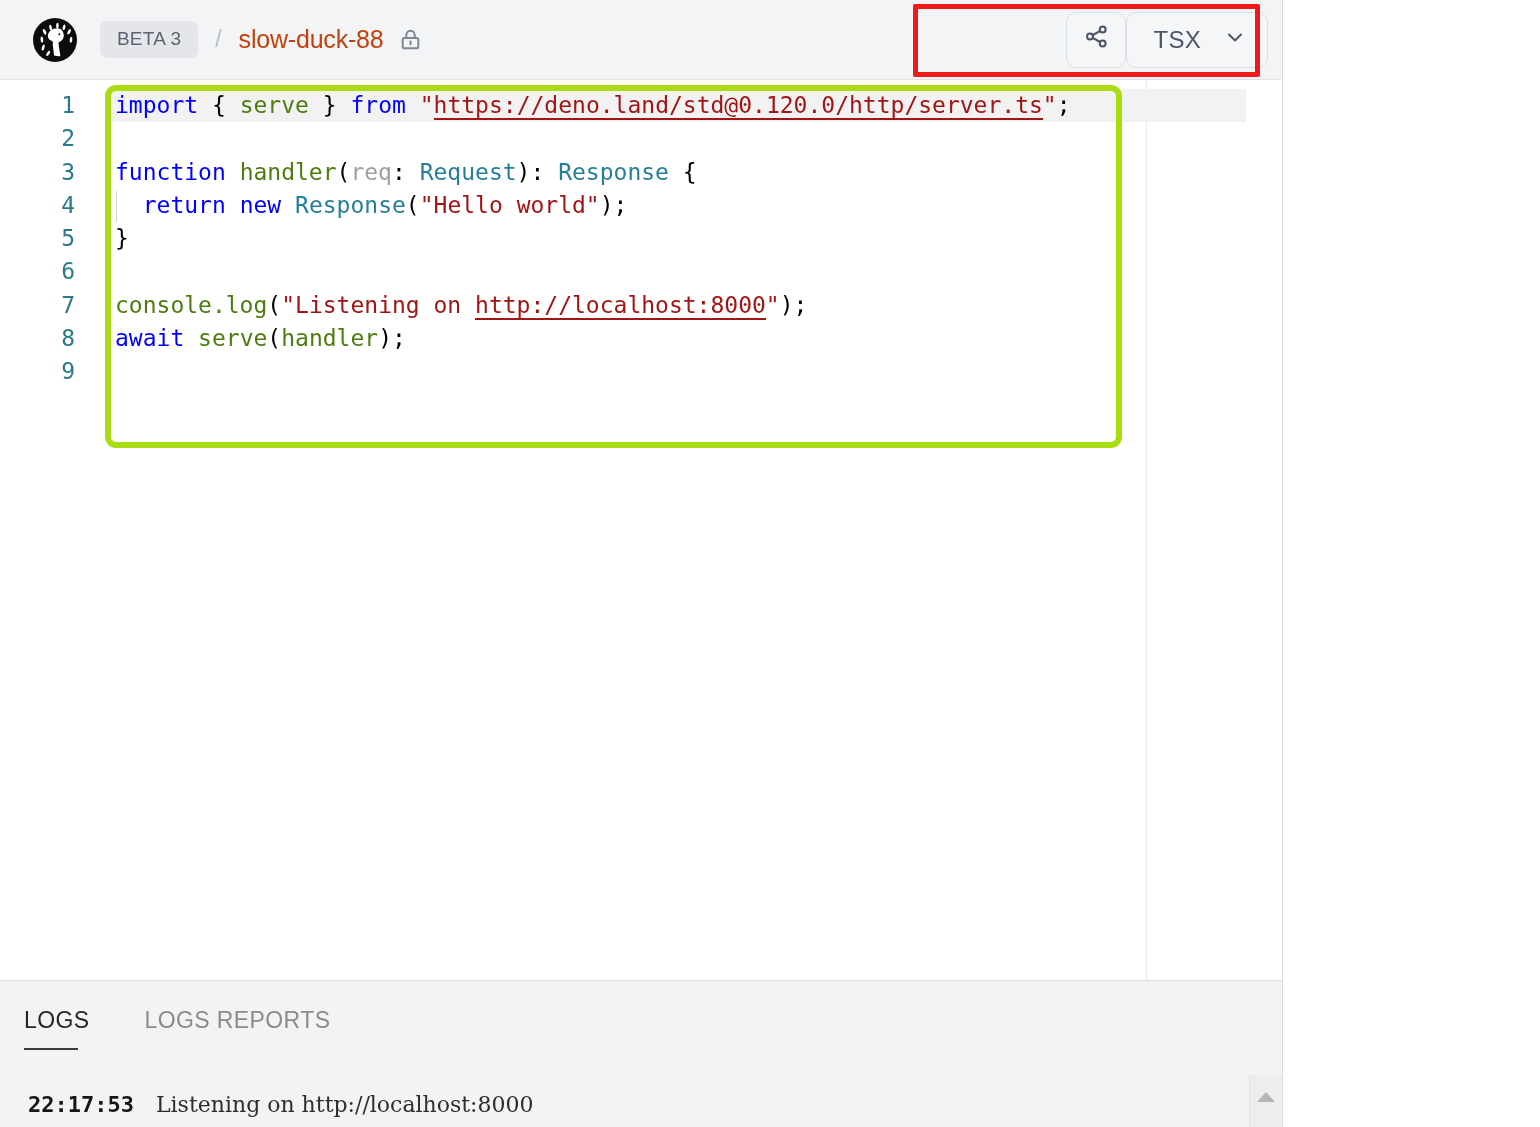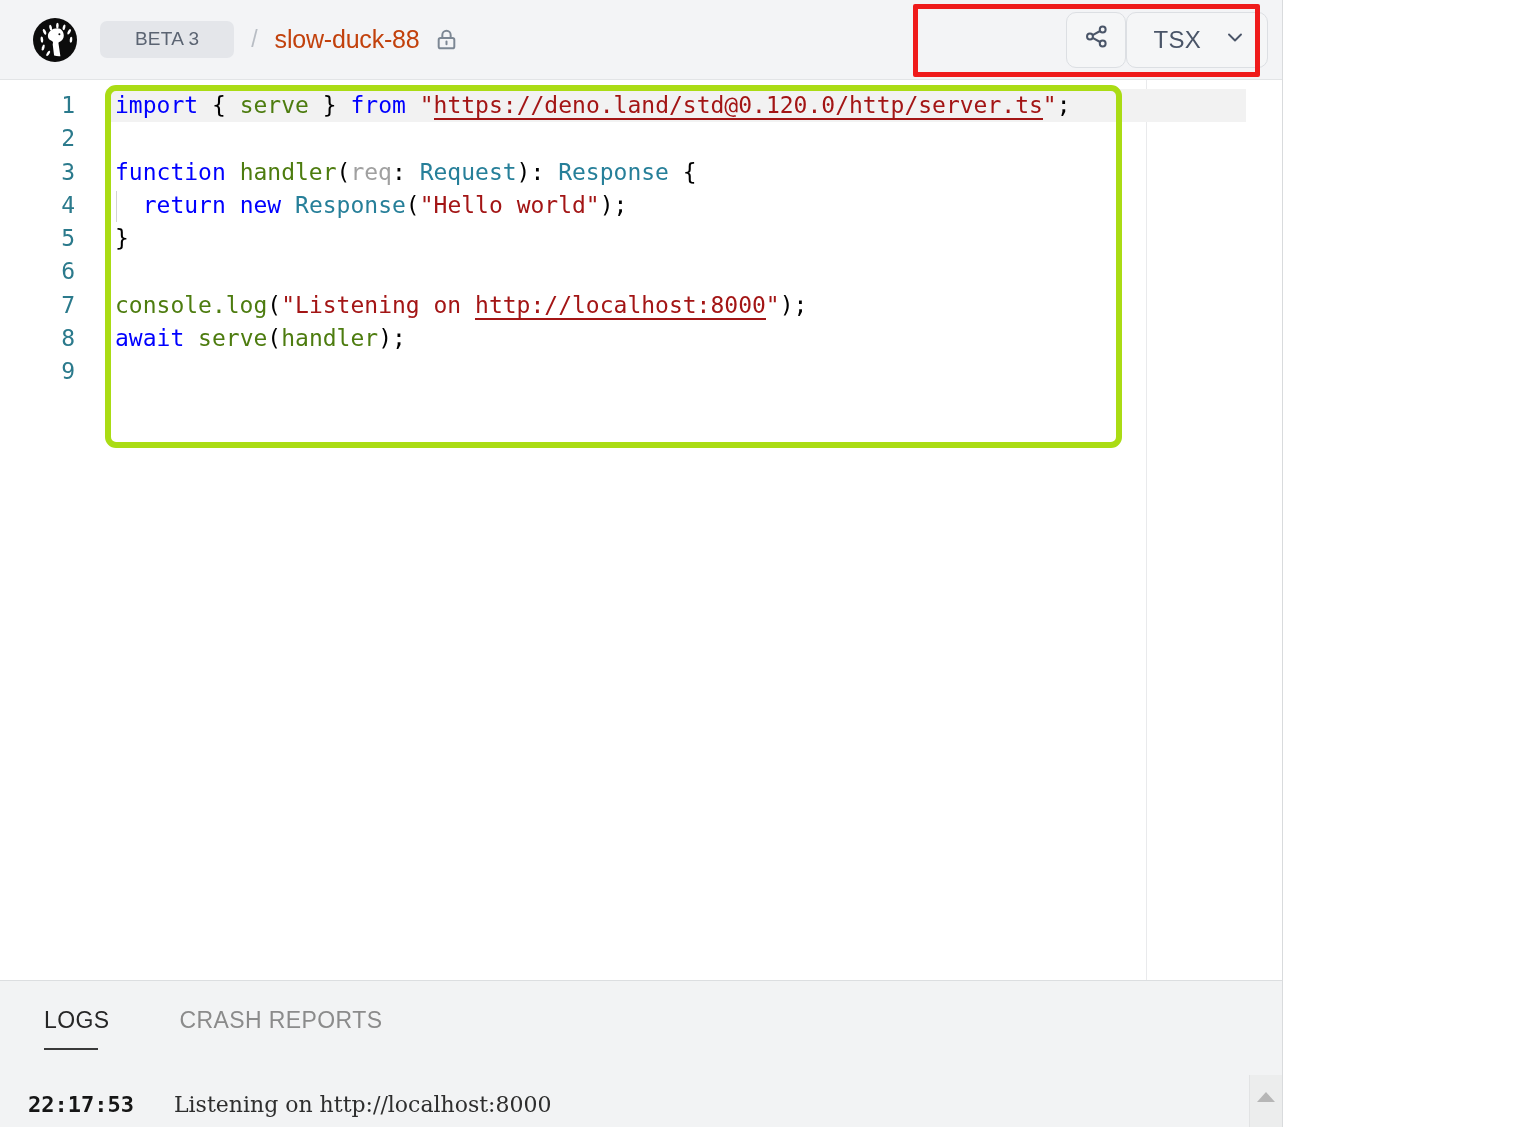"BETA 3" .beta-pill { padding: 7px 35px 8px -> 7px 17px 8px }
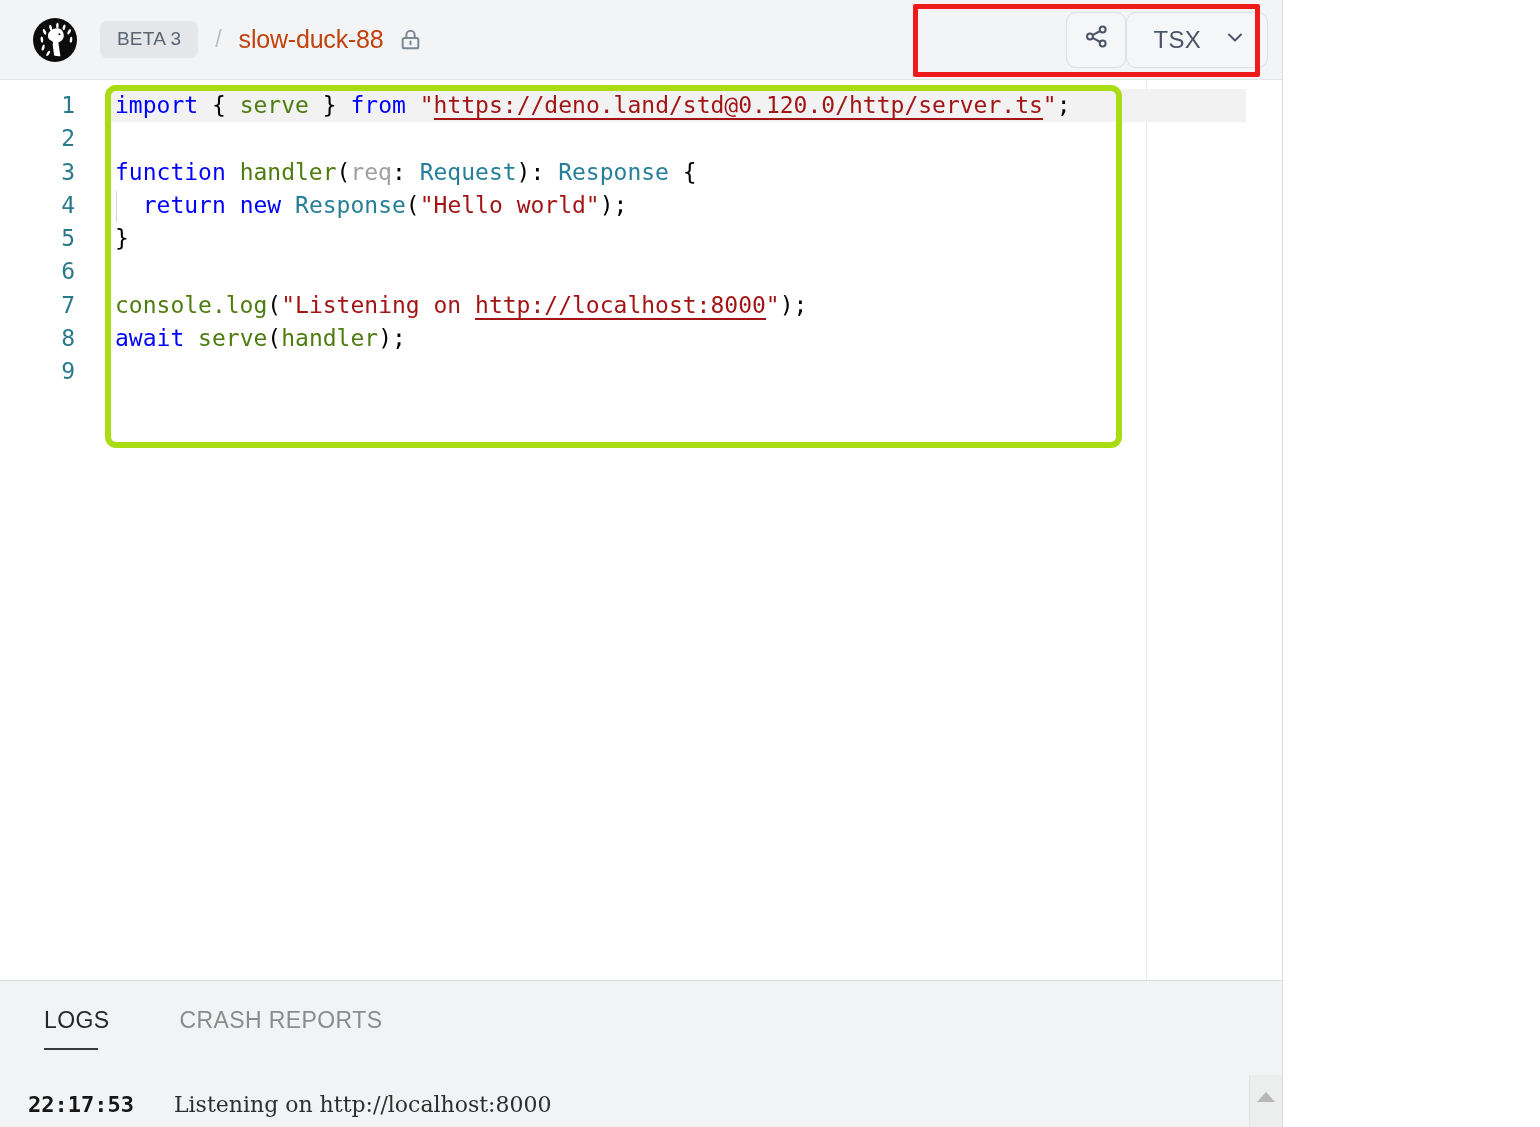"LOGS" #log-tabs { gap: 70px -> 55px; padding: 26px 0 0 44px -> 26px 0 0 24px }
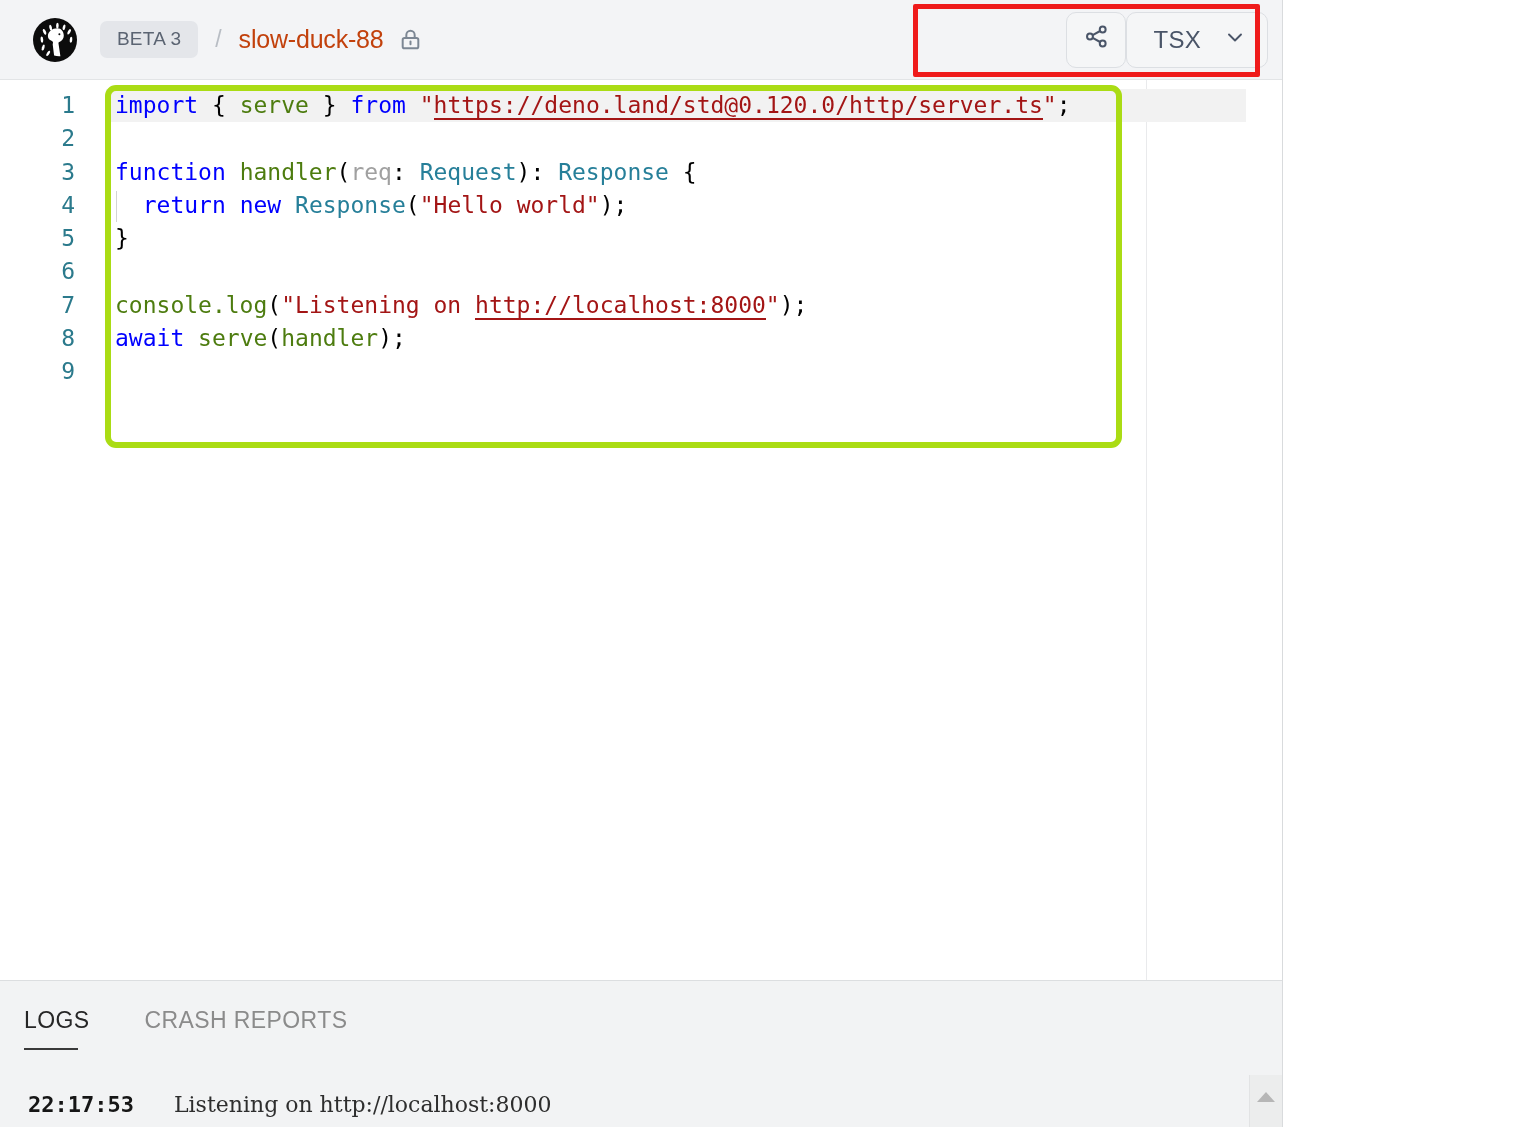"CRASH REPORTS" div.log-tab { text: CRASH -> LOGS }
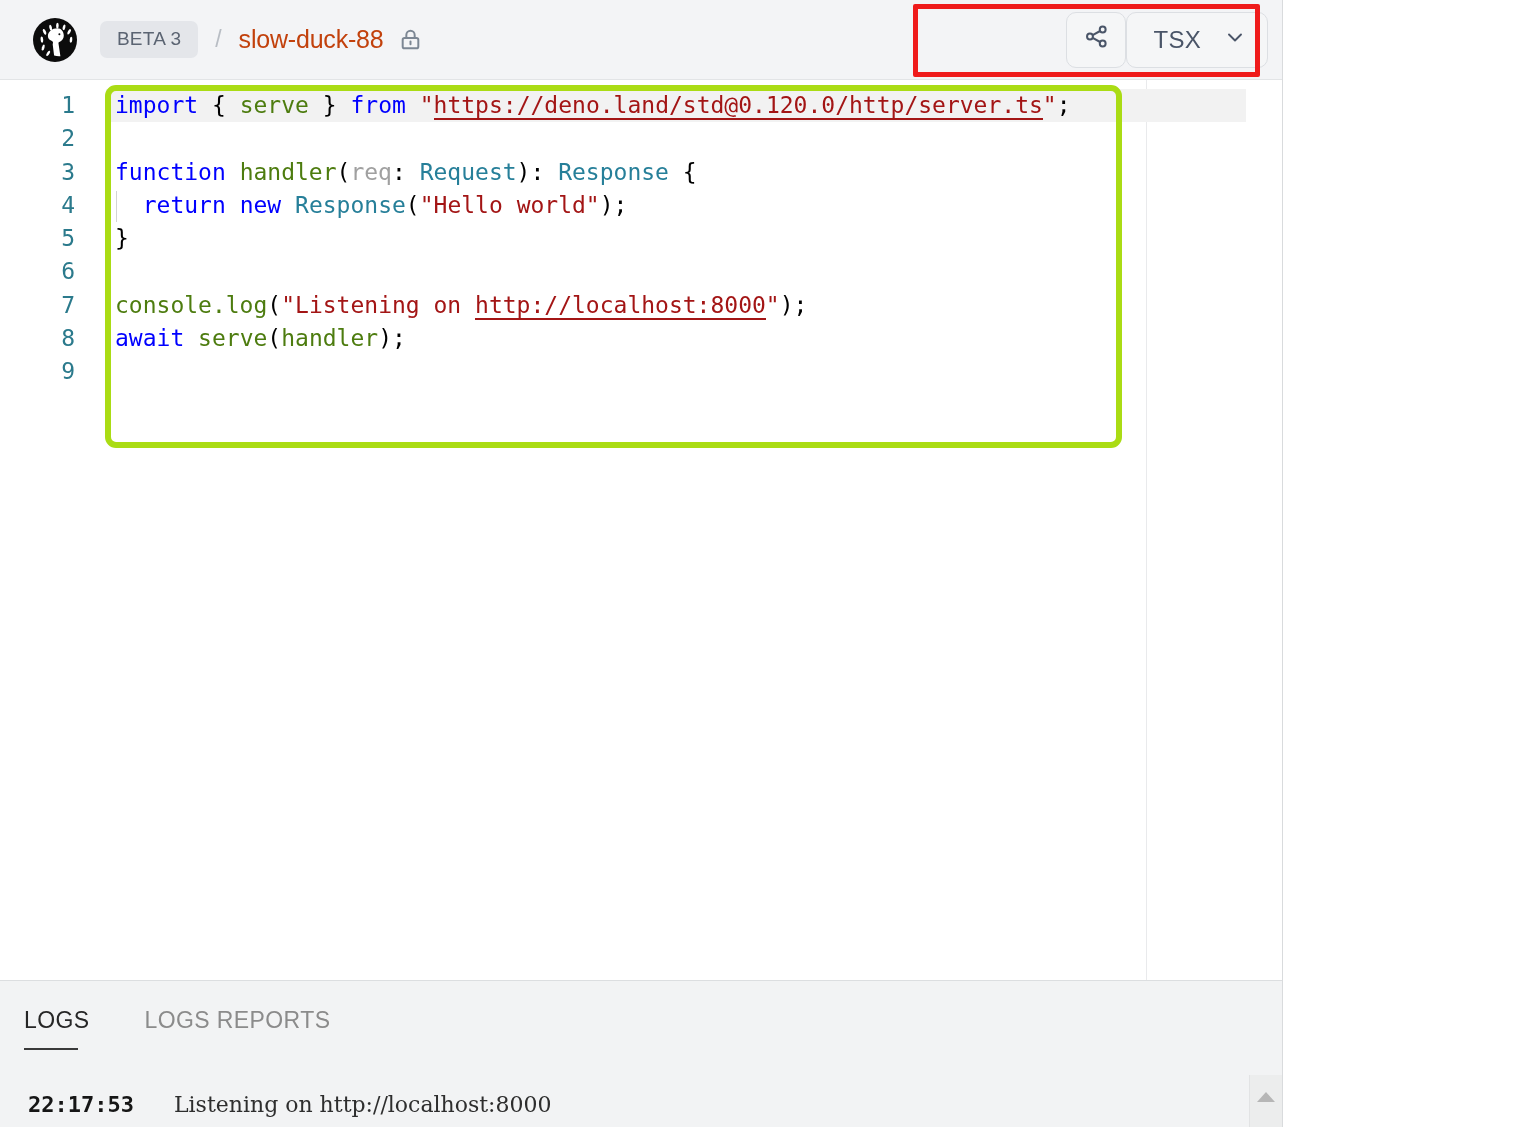"22:17:53" .log-row { gap: 40px -> 22px }
